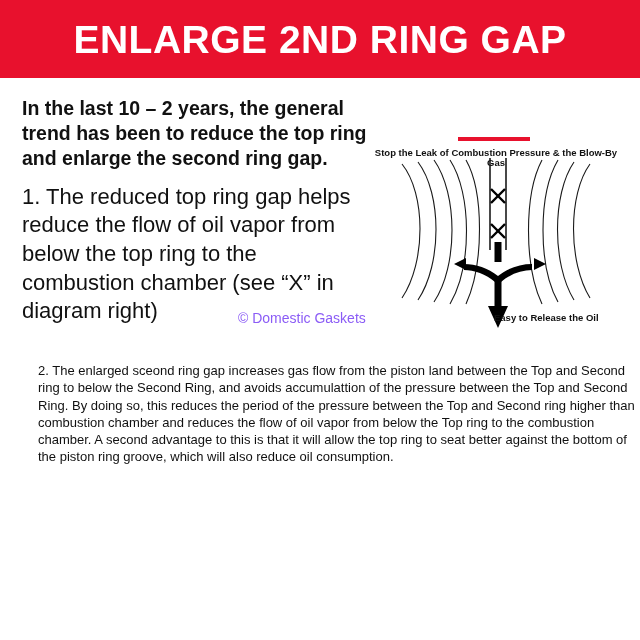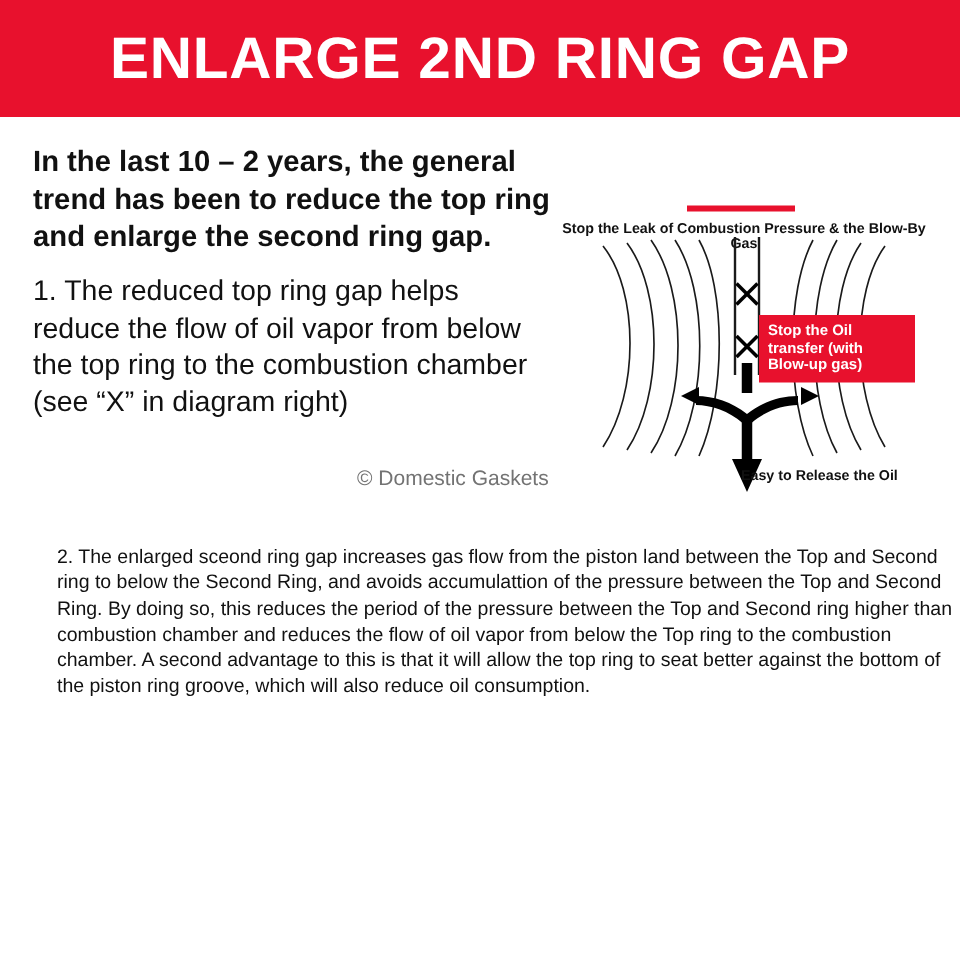"1. The reduced top ring" .para1 { font-size: 19px -> 22px }
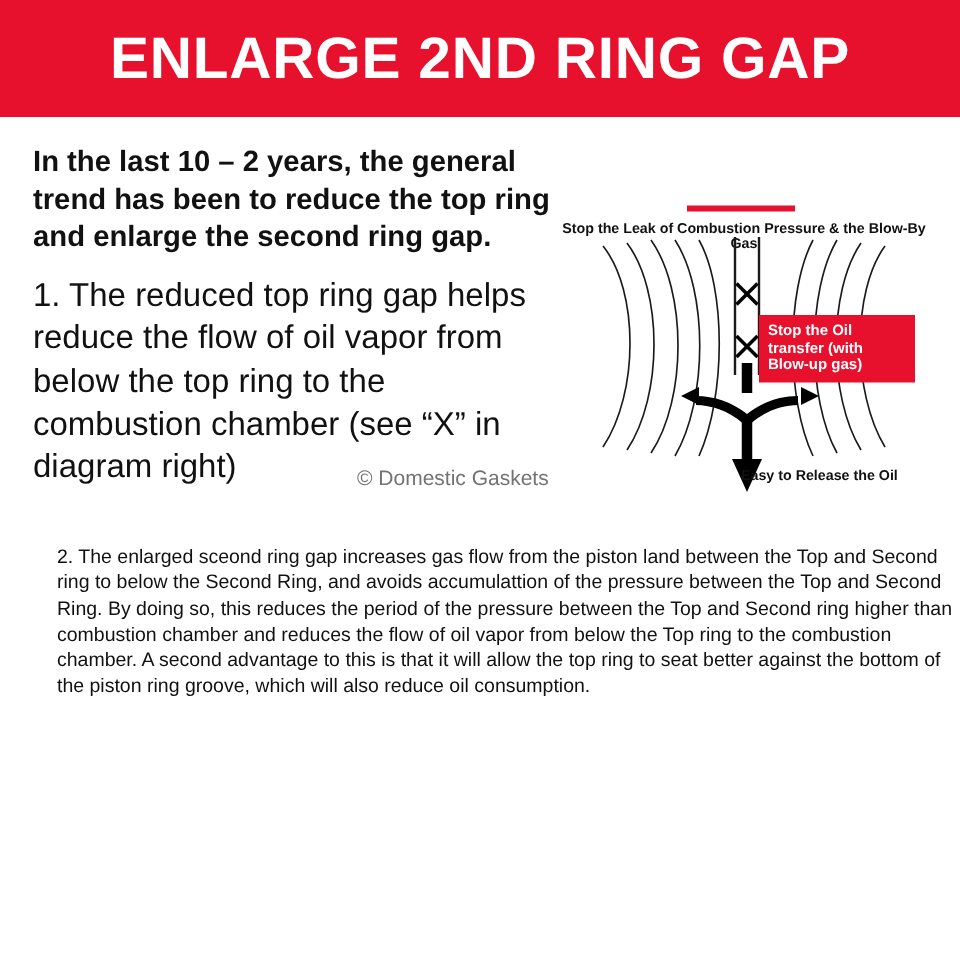"Stop the Oil transfer (with" div.callout { html: <div>Stop the Oil transfer (with Blow-up gas)</div> -> none }
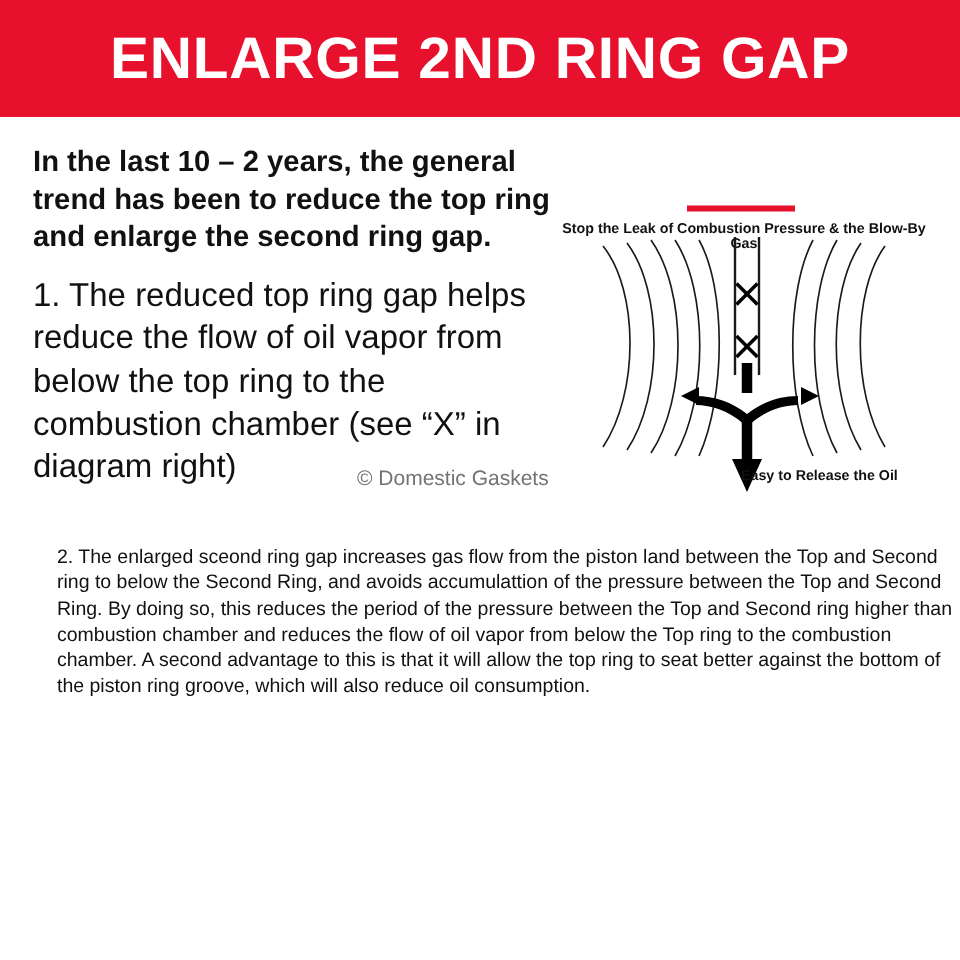"© Domestic Gaskets" .watermark { color: #737373 -> #8b5cf6 }
